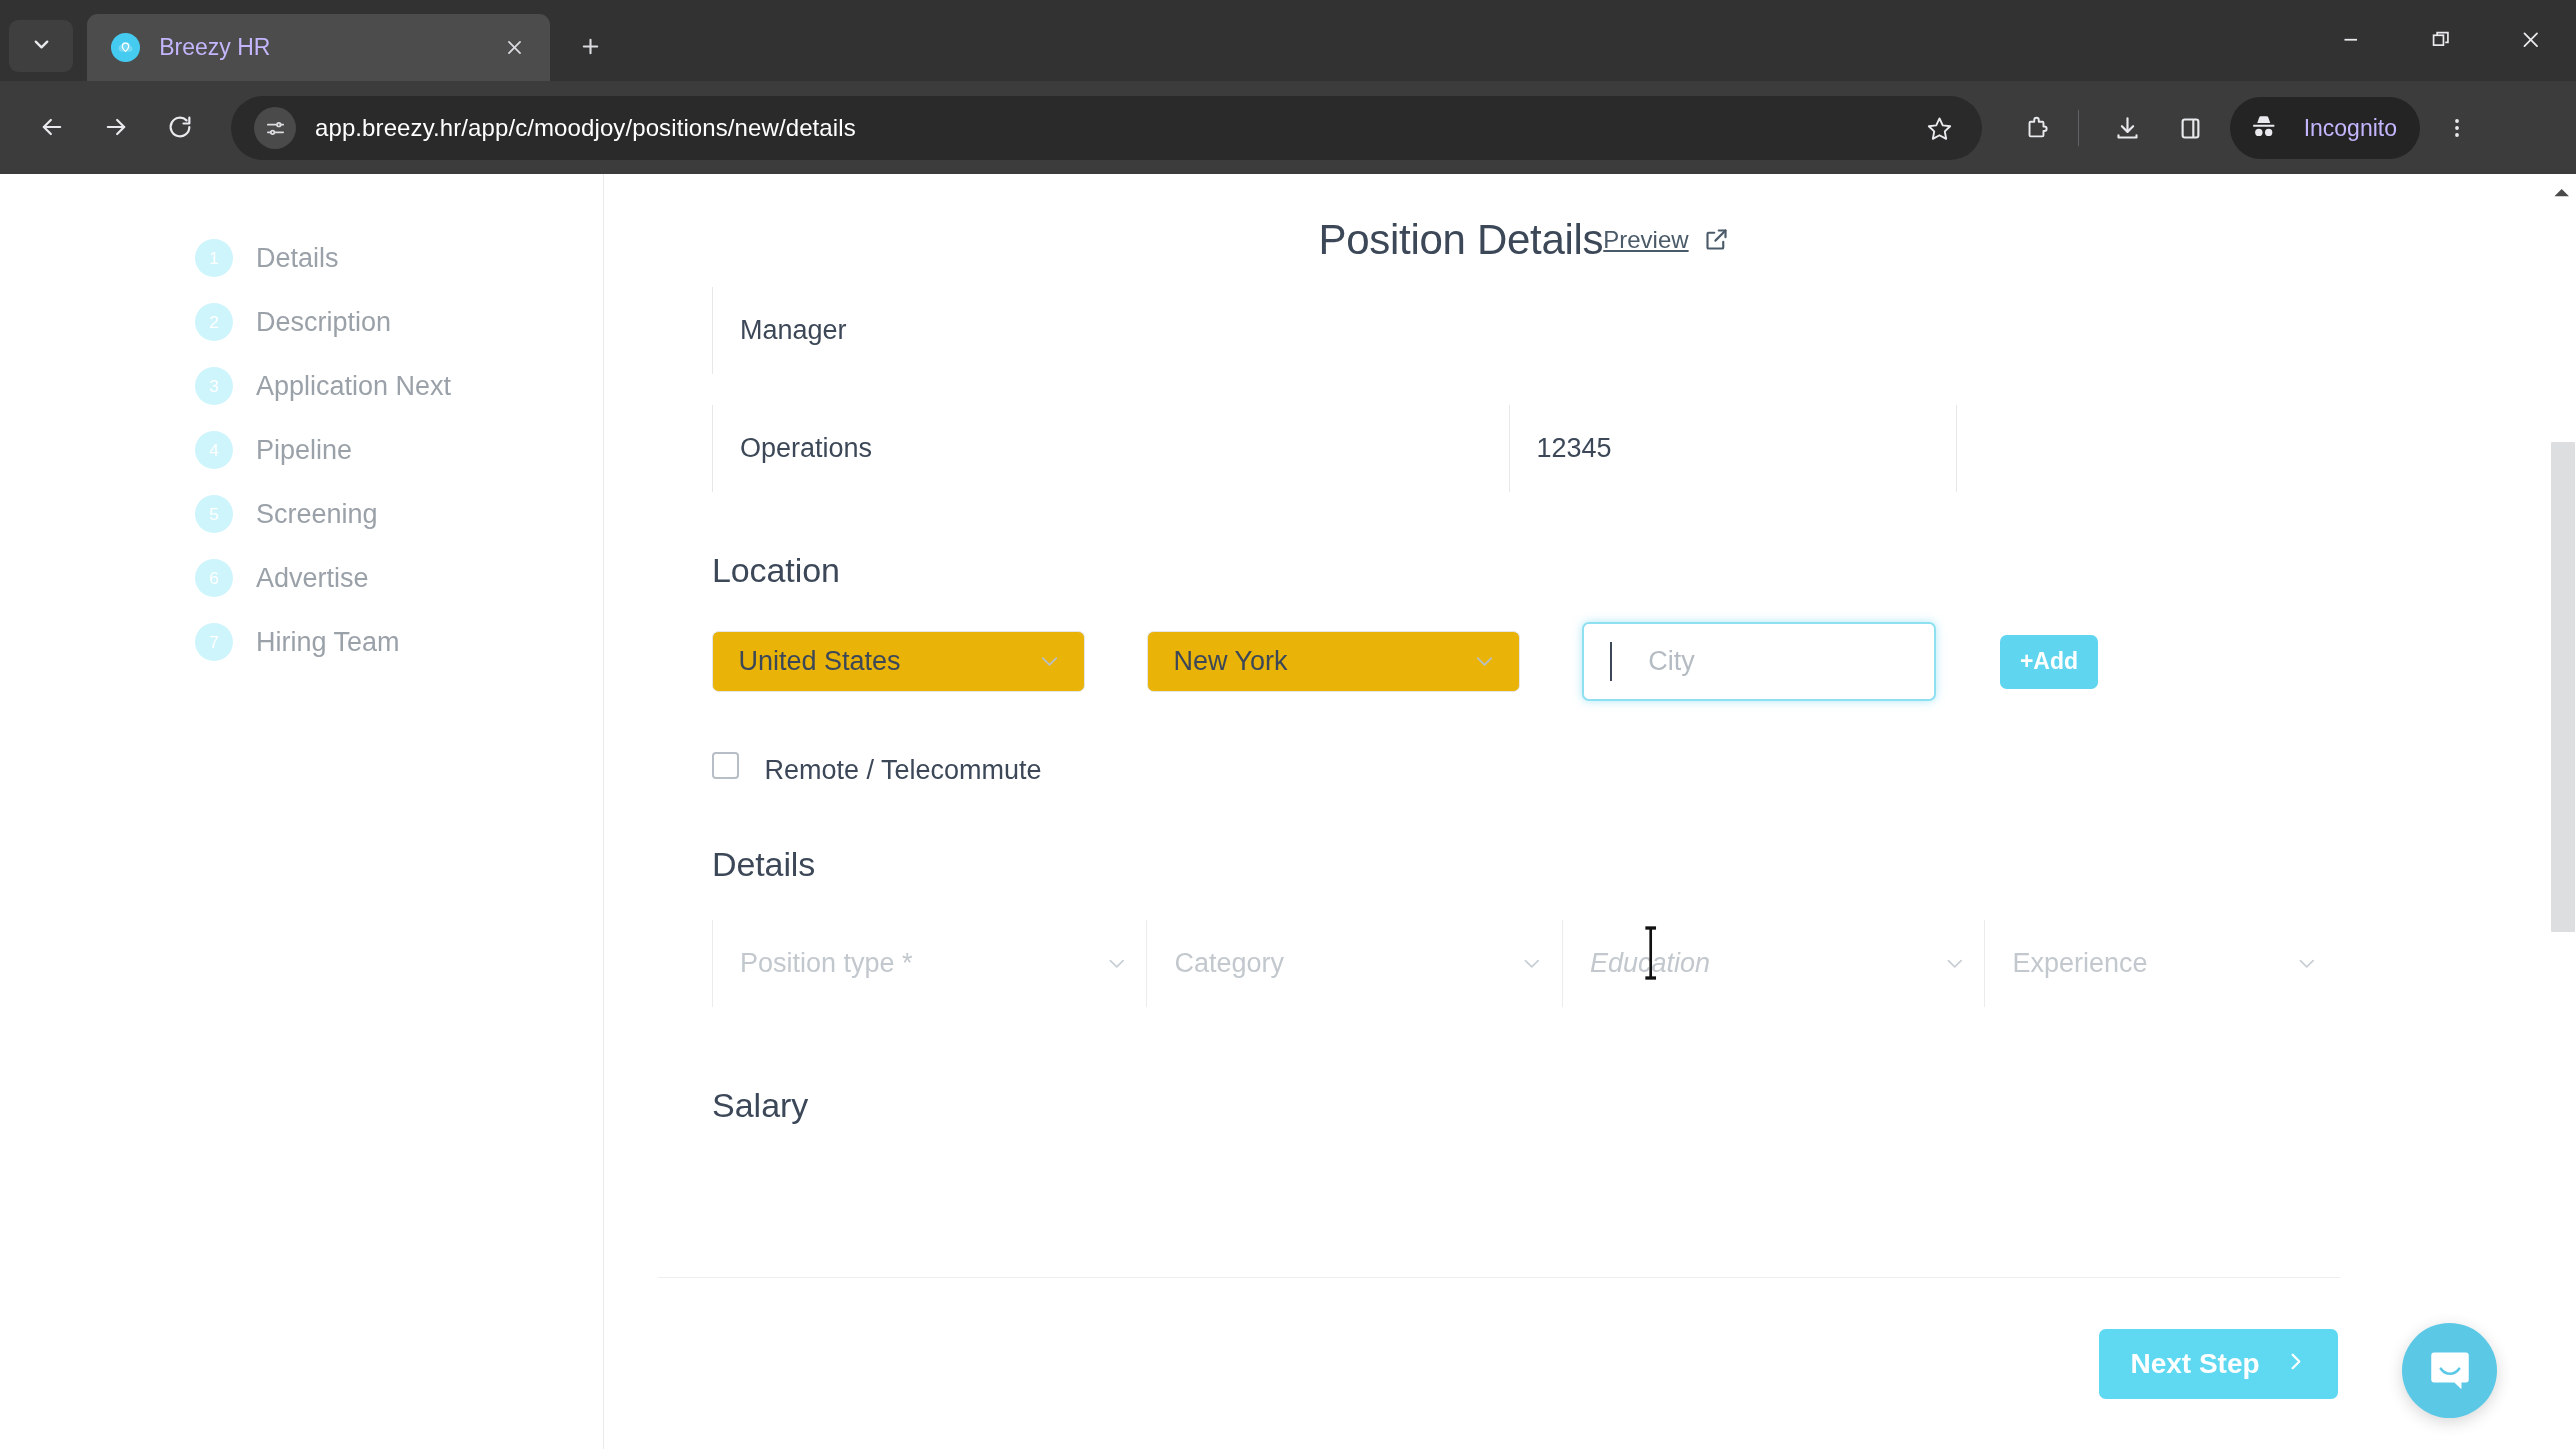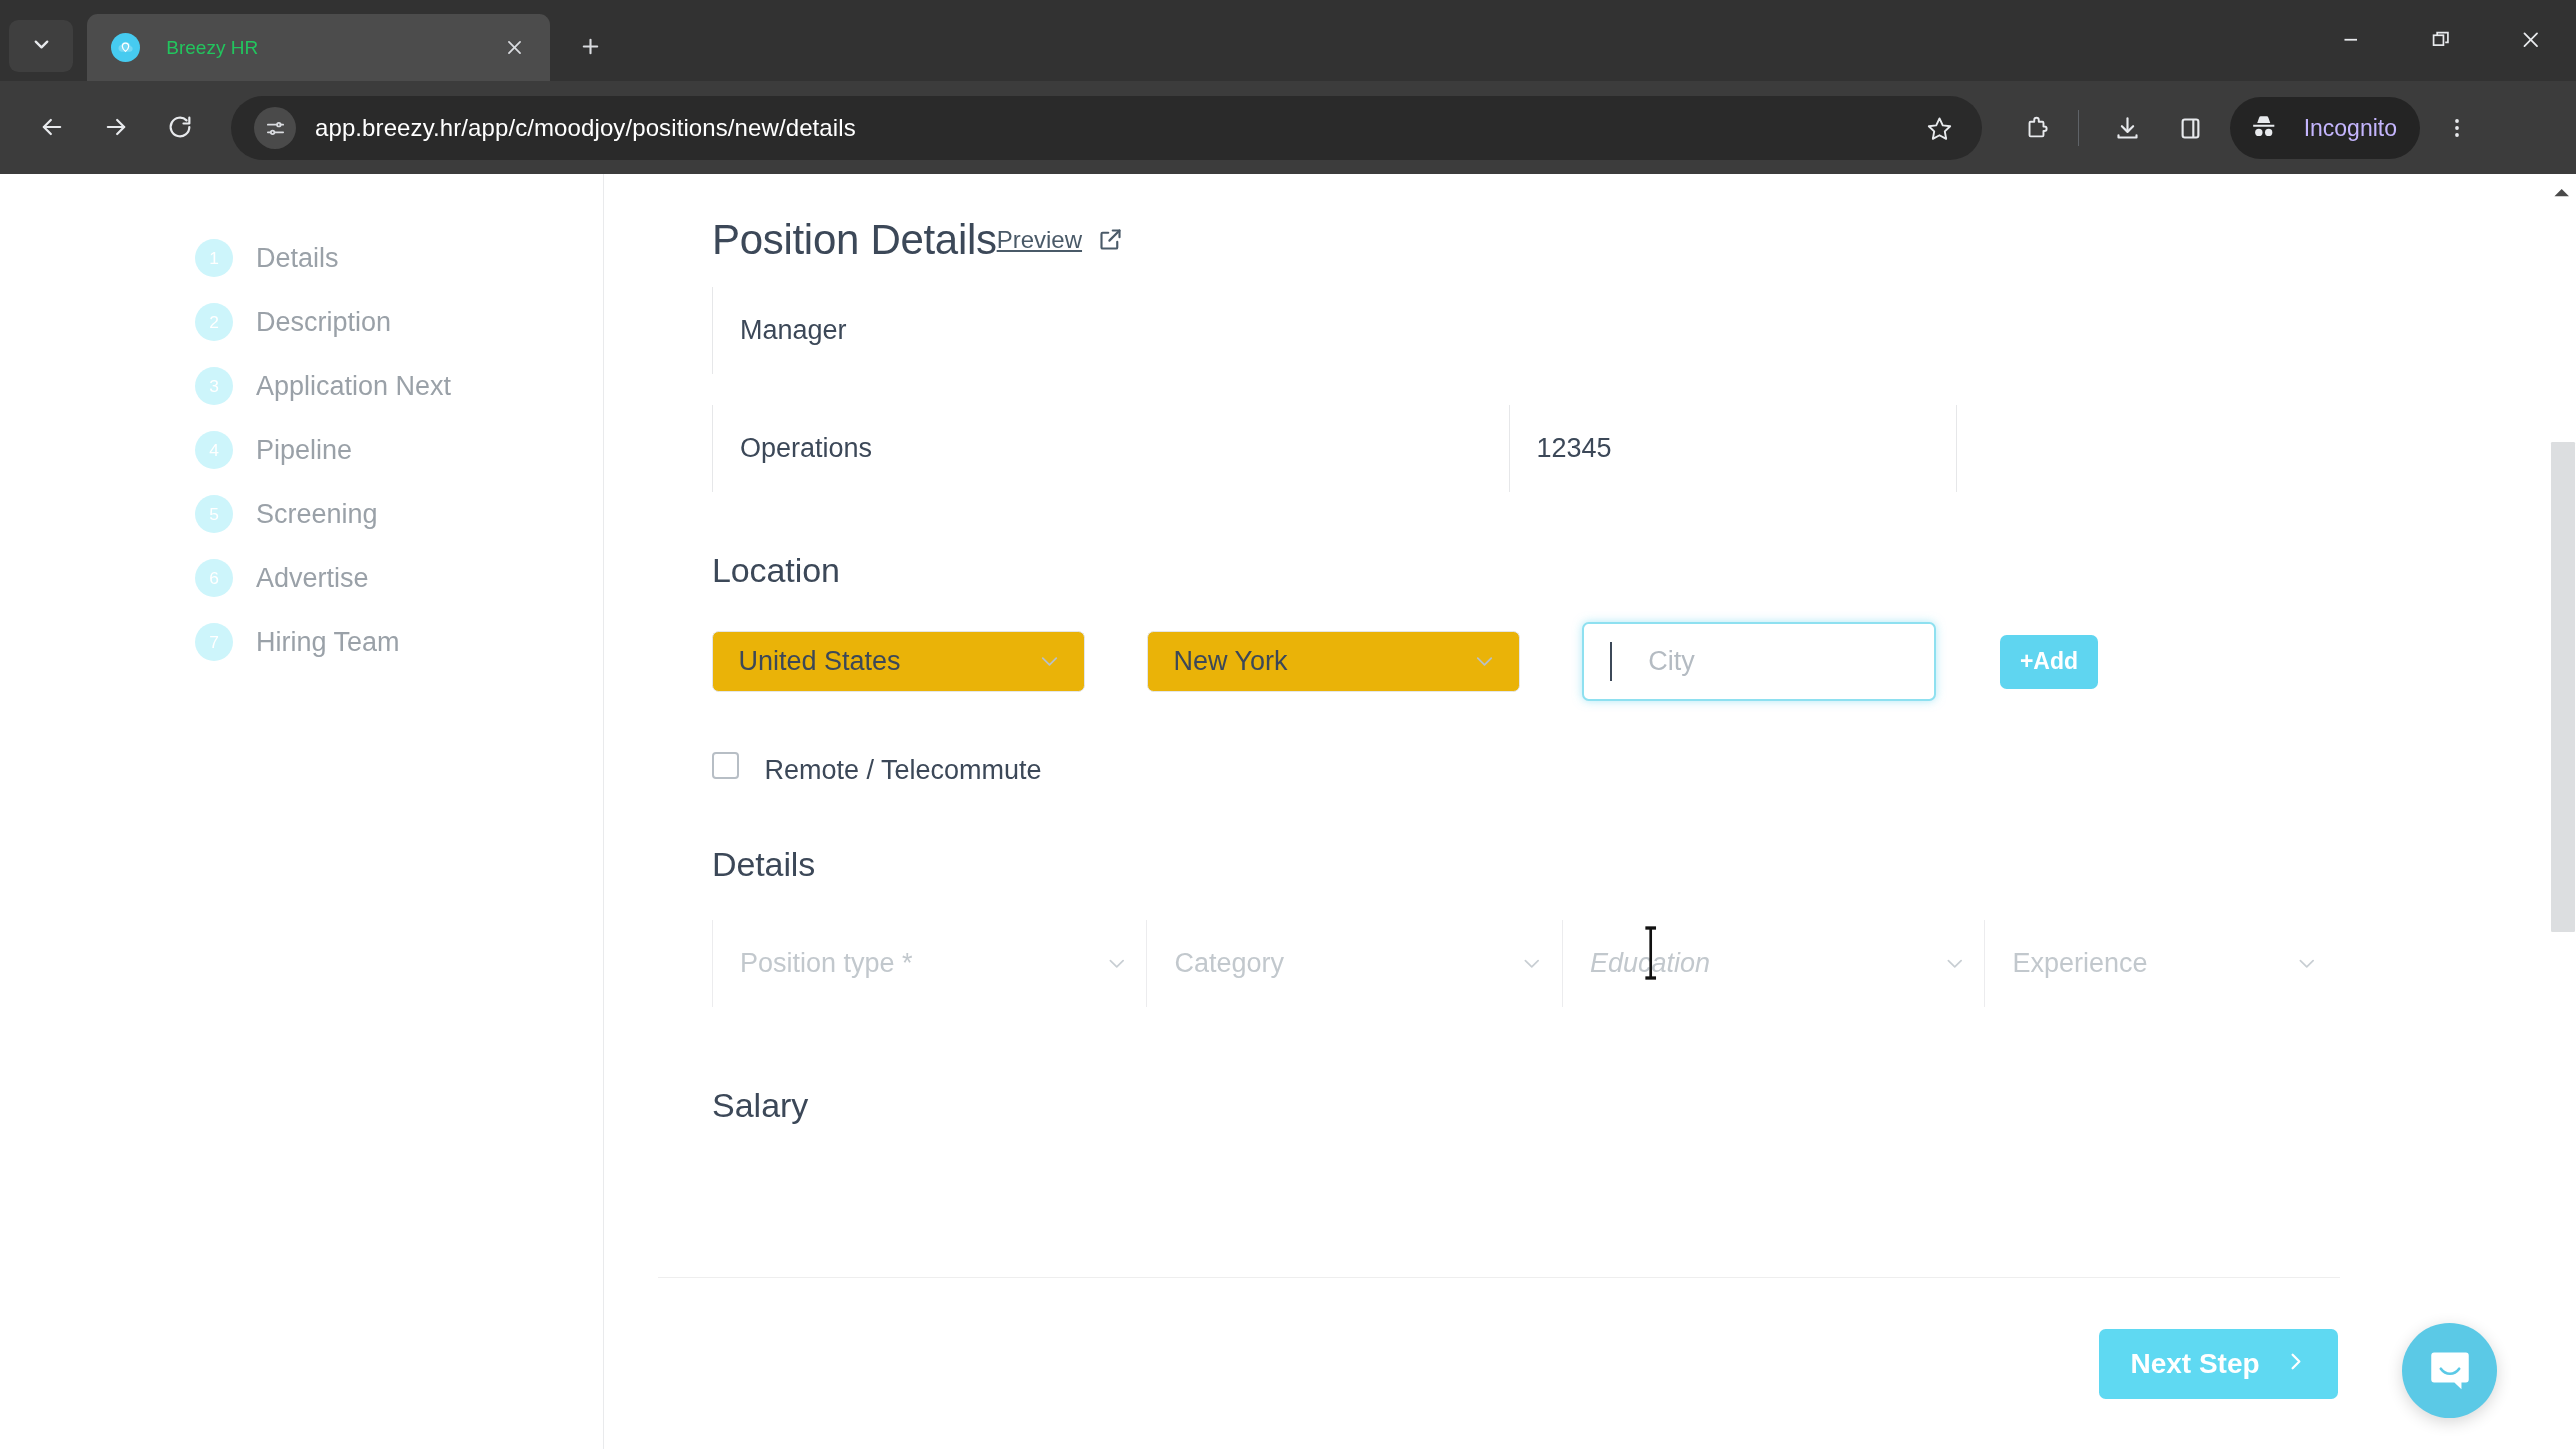"Breezy HR" .tab-title { color: #22c55e -> #c4b5fd; font-size: 19px -> 23px; margin-left: 26px -> 19px }
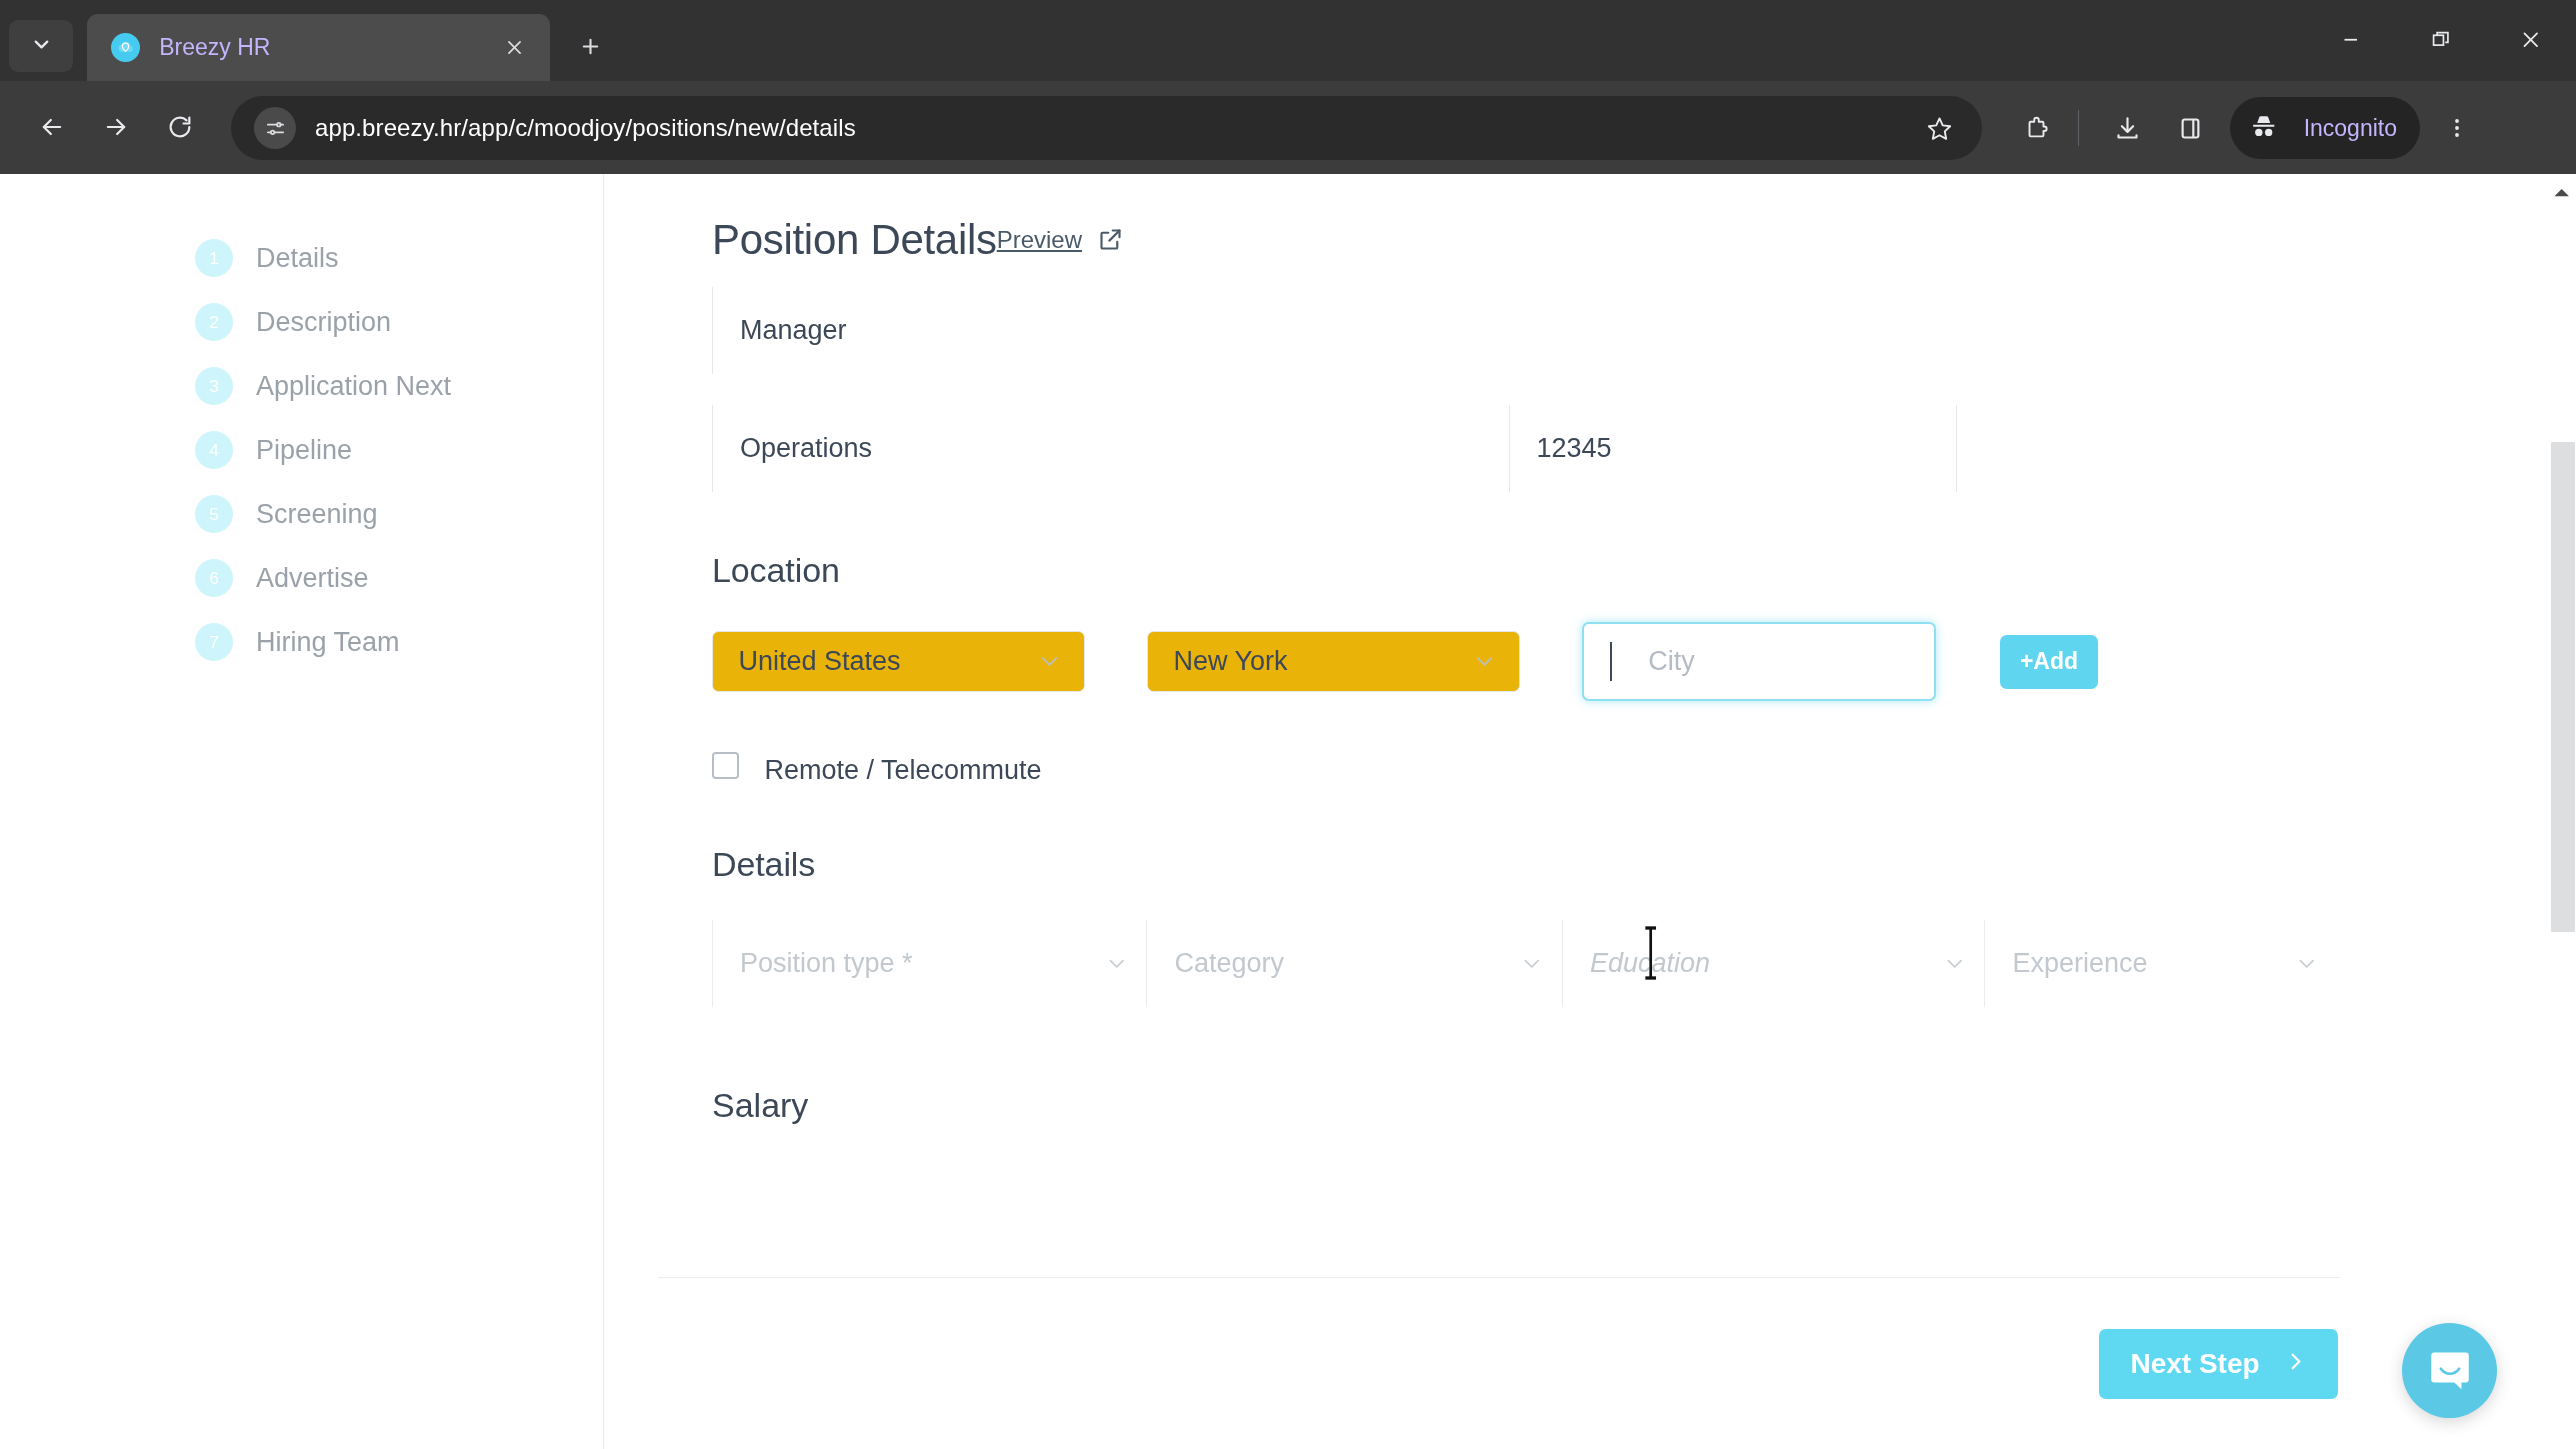"Position Details" .card-head { justify-content: flex-start -> center }
